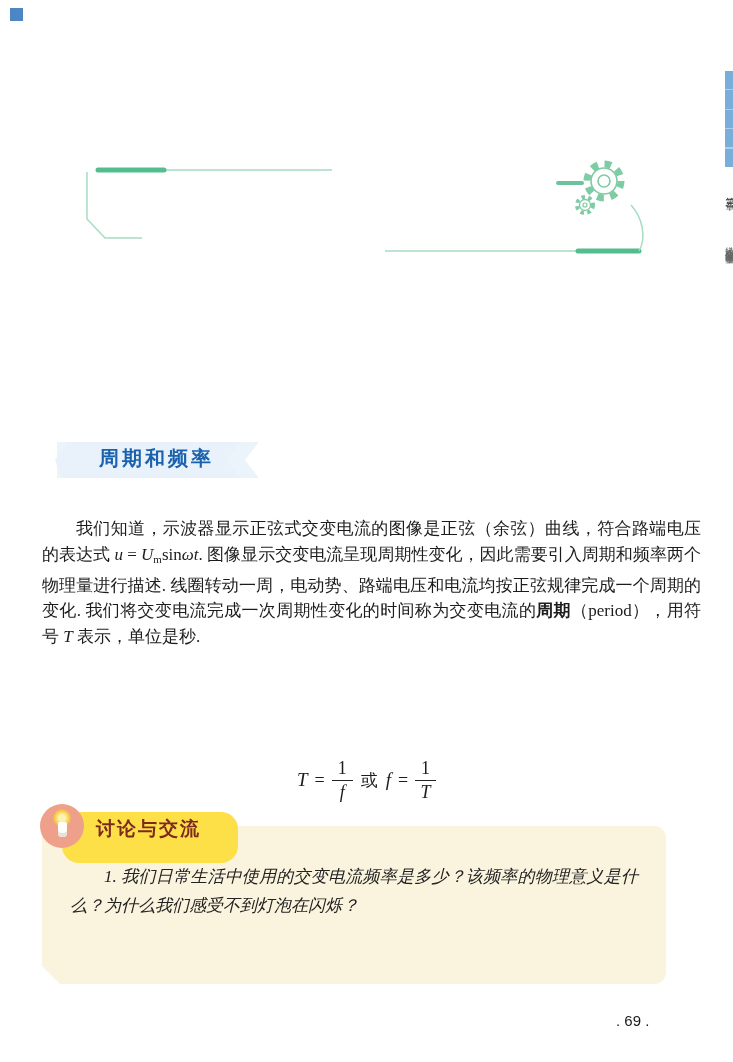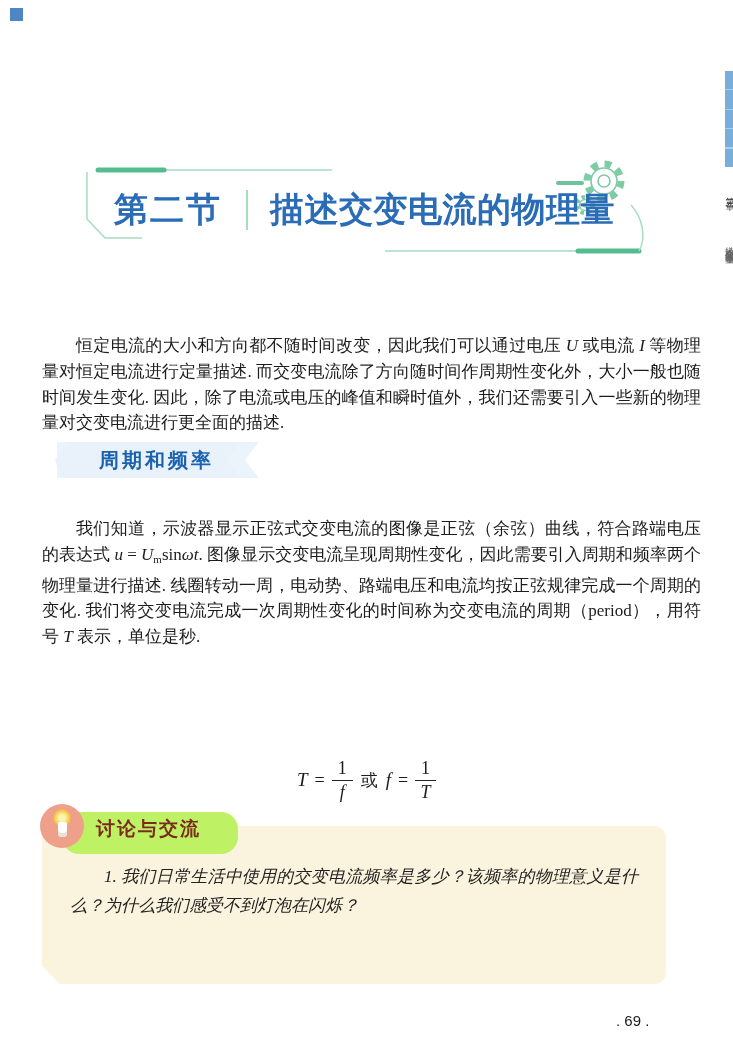"第二节" div.title-row { html: <div> <span>第二节</span> <span></span> <span>描述交变电流的物理量</span> </div> -> none }
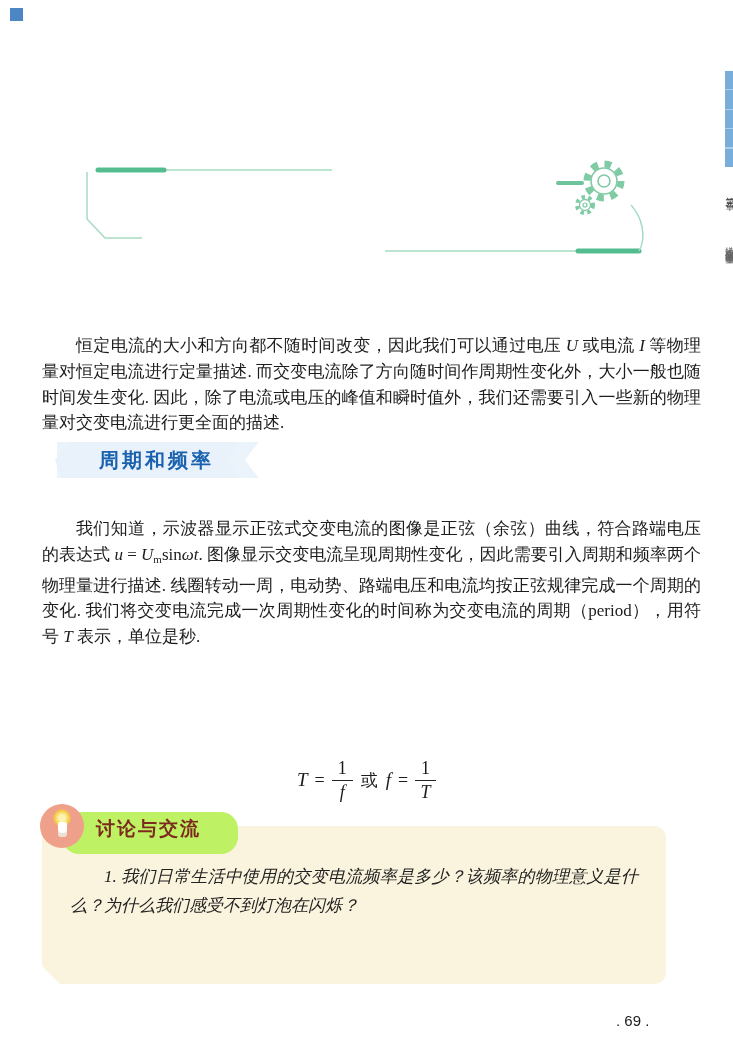"恒定电流的大小和方向都不随时间改变，因此我们可以通过电压 U 或电流 I" p.para { html: <p><span>恒定电流的大小和方向都不随时间改变，因此我们可以通过电压 </span><span>U</span><span> 或电流 </span><span>I</span><span> 等物理量对恒定电流进行定量描述. 而交变电流除了方向随时间作周期性变化外，大小一般也随时间发生变化. 因此，除了电流或电压的峰值和瞬时值外，我们还需要引入一些新的物理量对交变电流进行更全面的描述.</span></p> -> none }
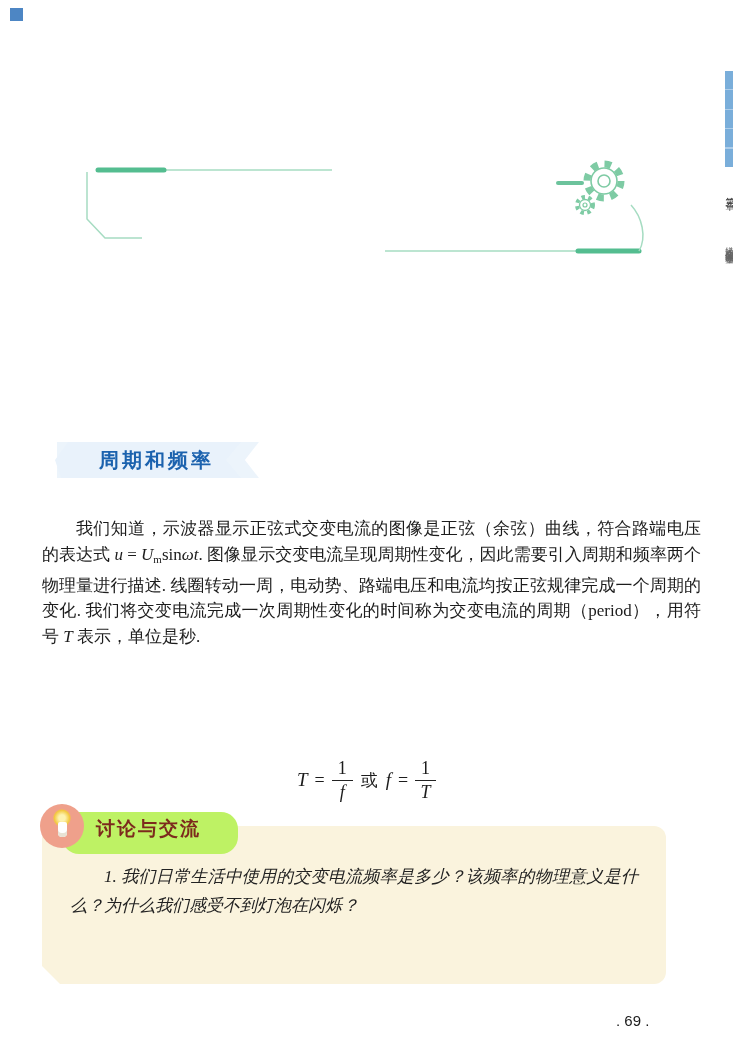"周期和频率" .ribbon { font-family: Liberation Serif, serif -> Liberation Mono, monospace }
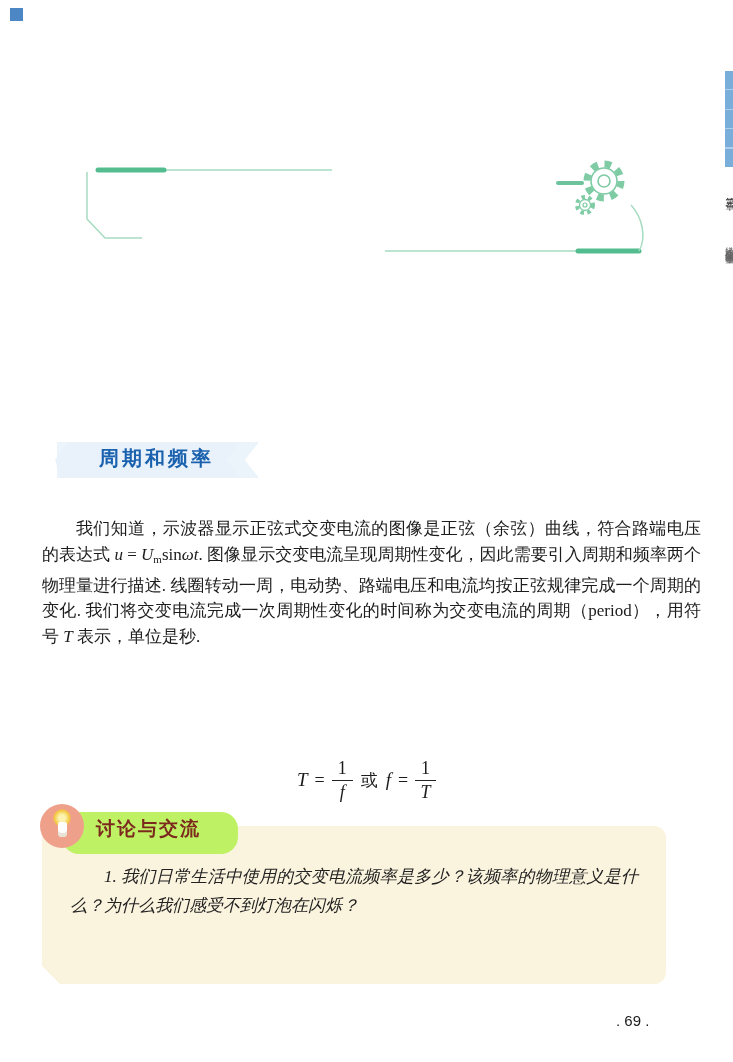"周期" .b { font-weight: normal -> bold }
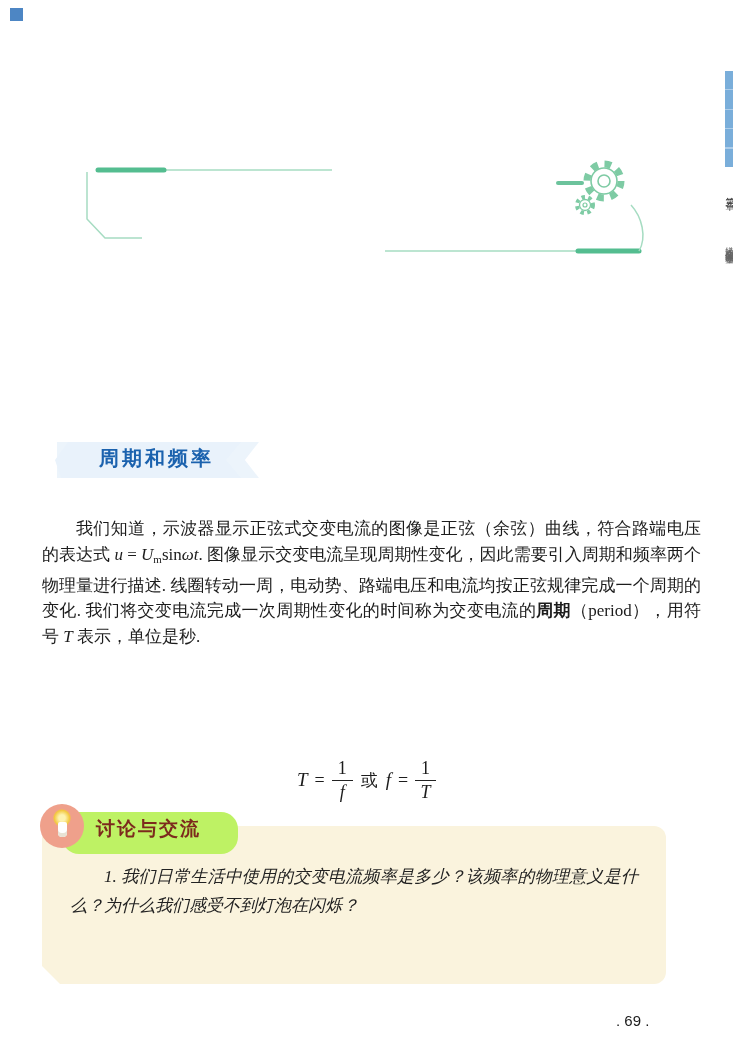"讨论与交流" .disc-pill { background: #bef264 -> #fde047; height: 42px -> 51px }
